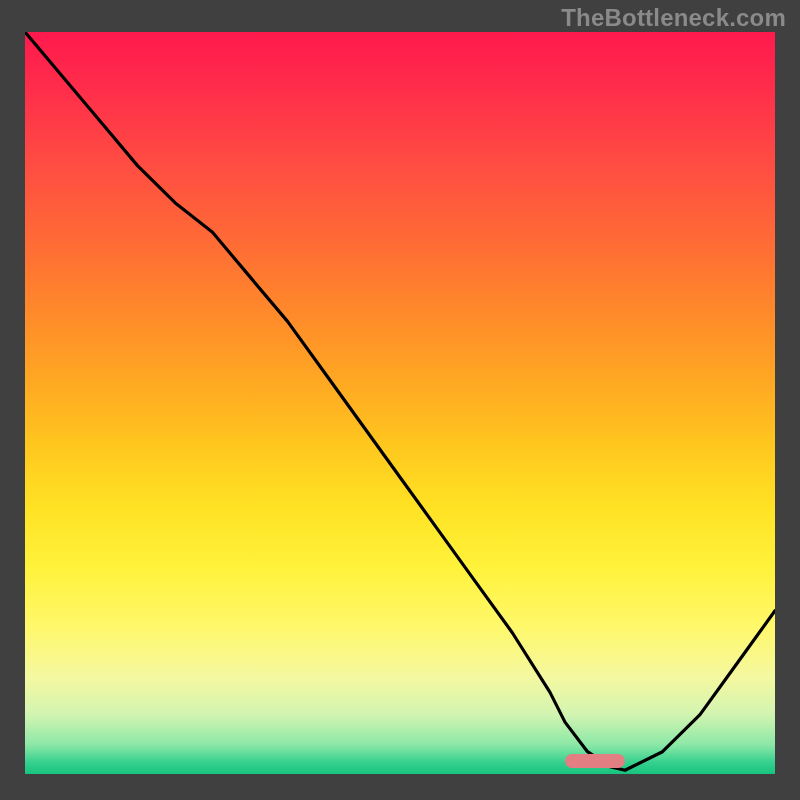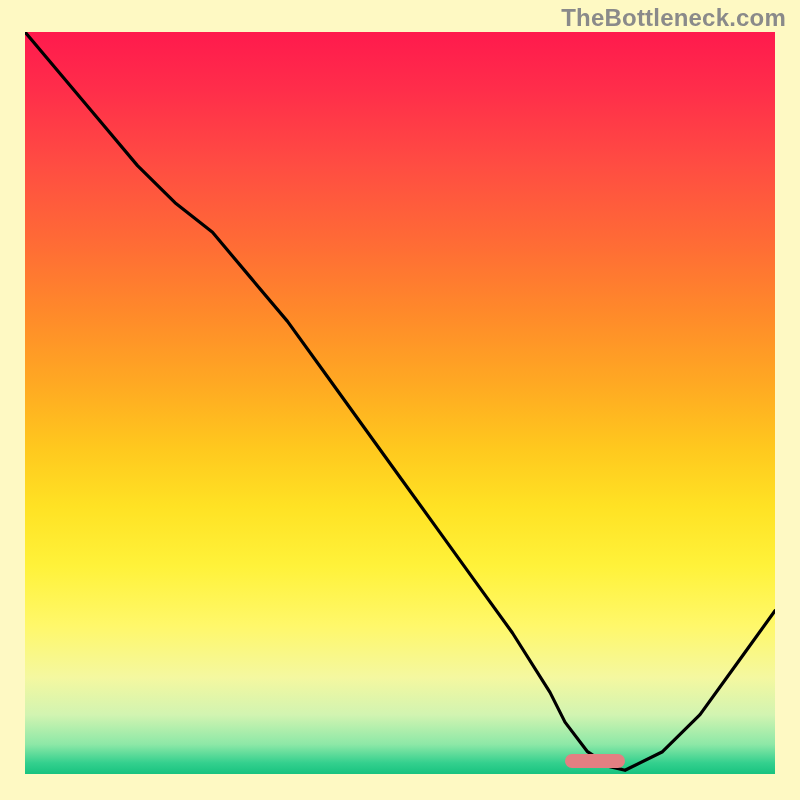"TheBottleneck.com" .frame { background: #fef9c3 -> #404040 }
